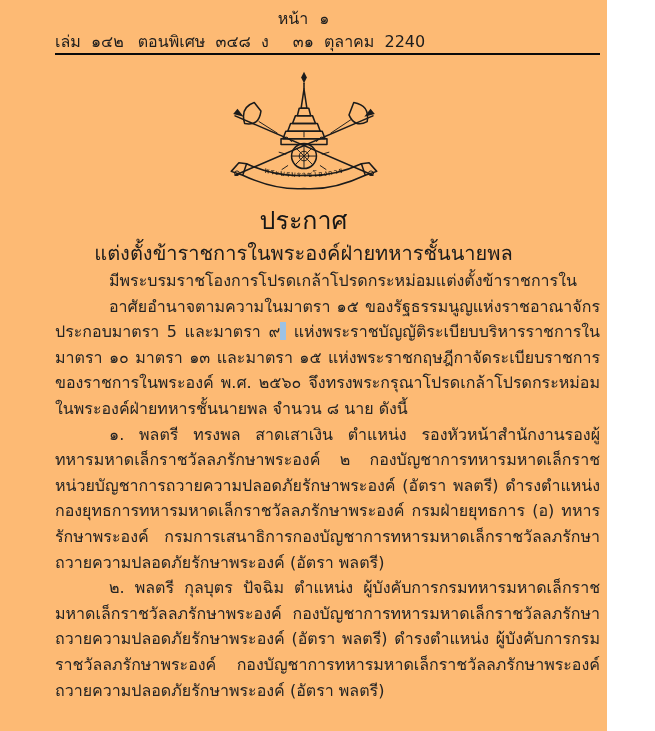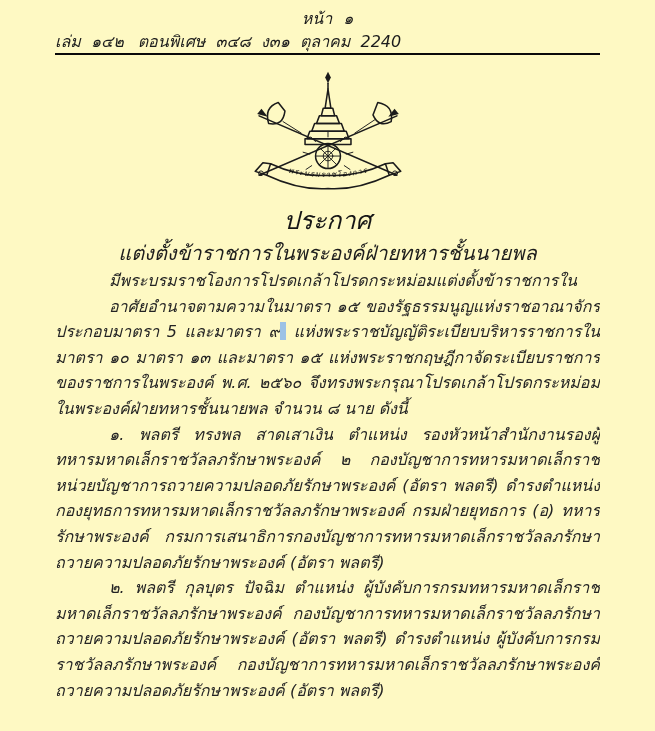"หน้า ๑" .page { background: #fef9c3 -> #fdba74; font-style: italic -> none; width: 655px -> 607px }
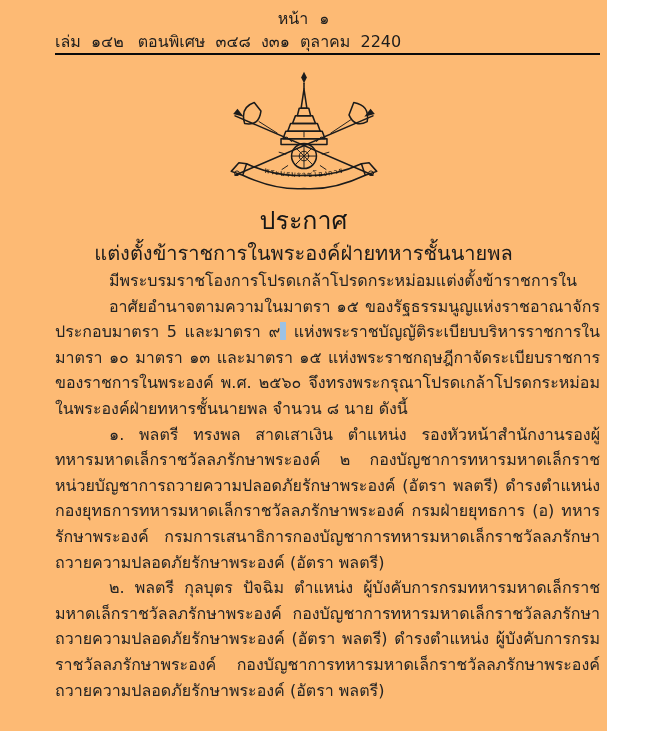"เล่ม ๑๔๒ ตอนพิเศษ ๓๔๘ ง" .masthead { gap: none -> 24px }
